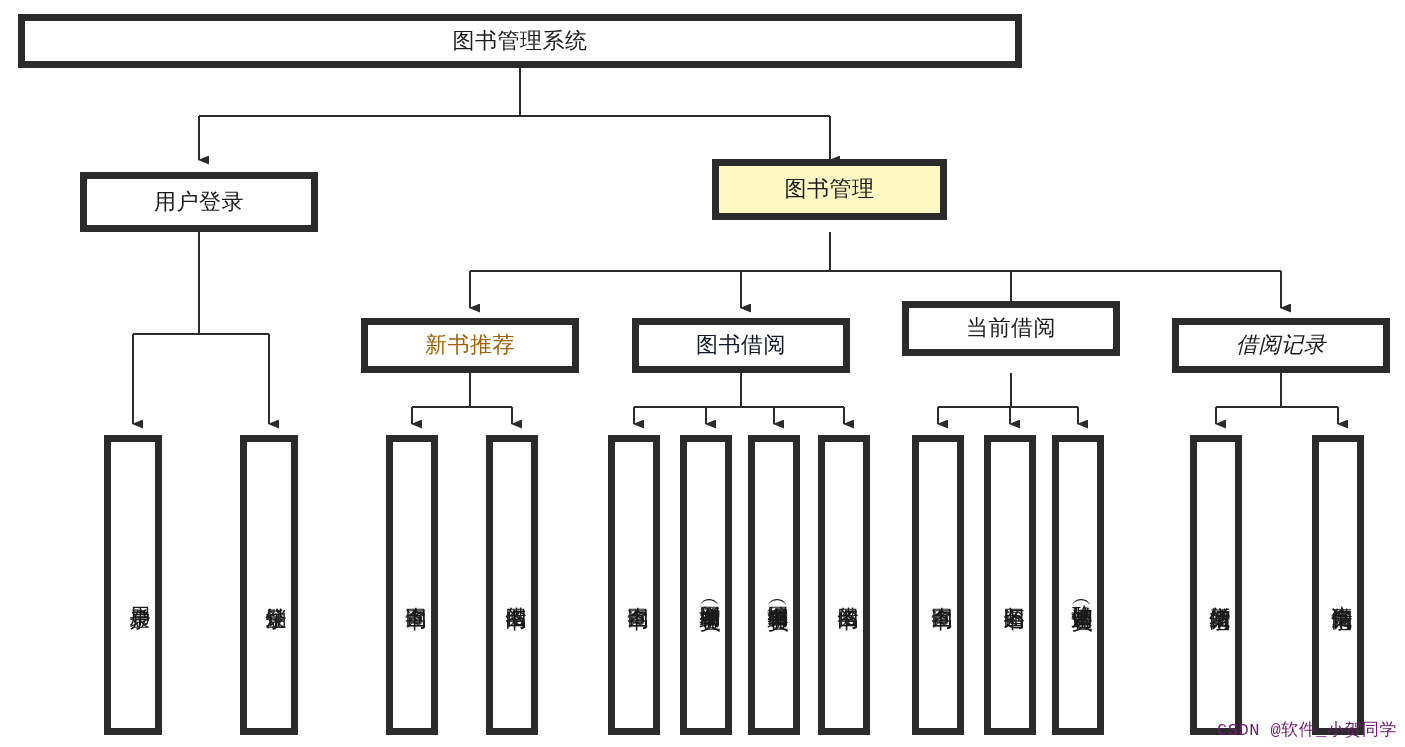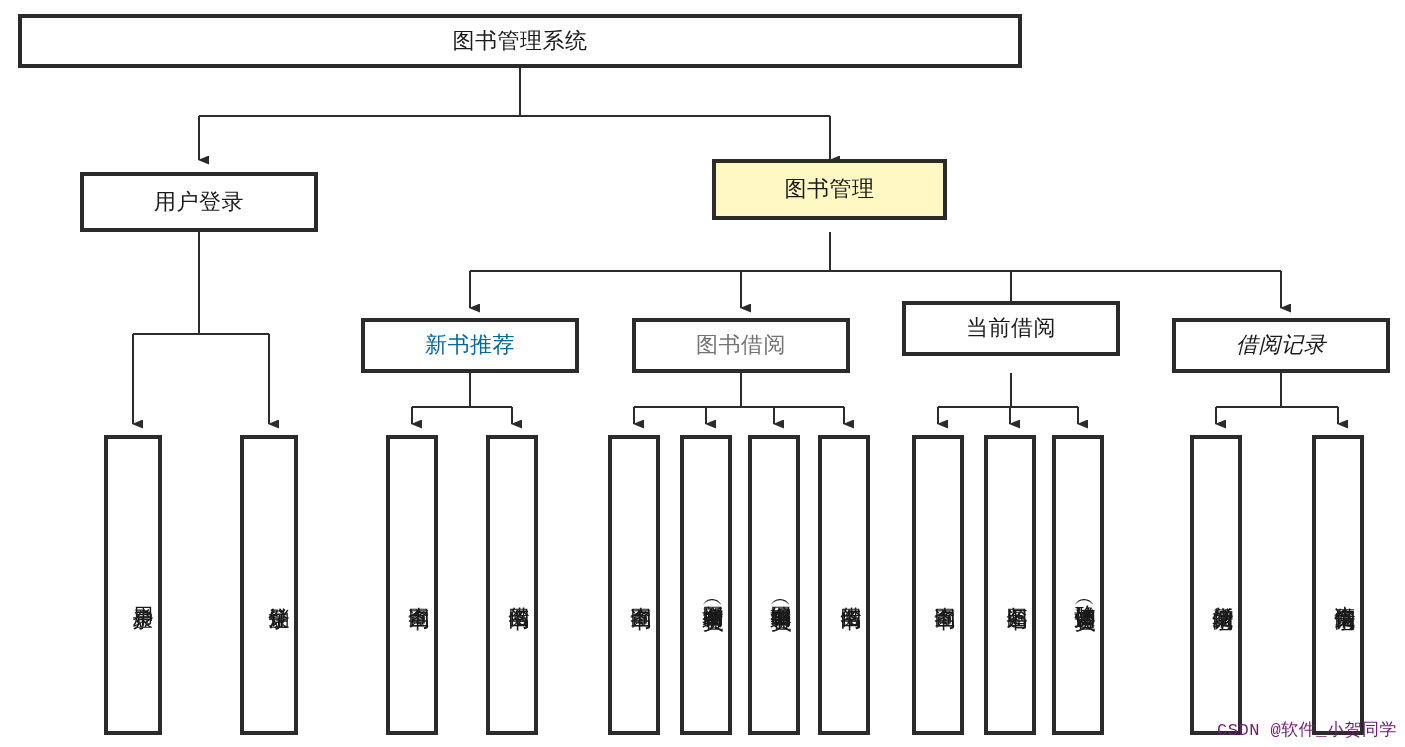"图书管理系统" .node { border: 4px solid #a3a3a3 -> 7px solid #a3a3a3 }
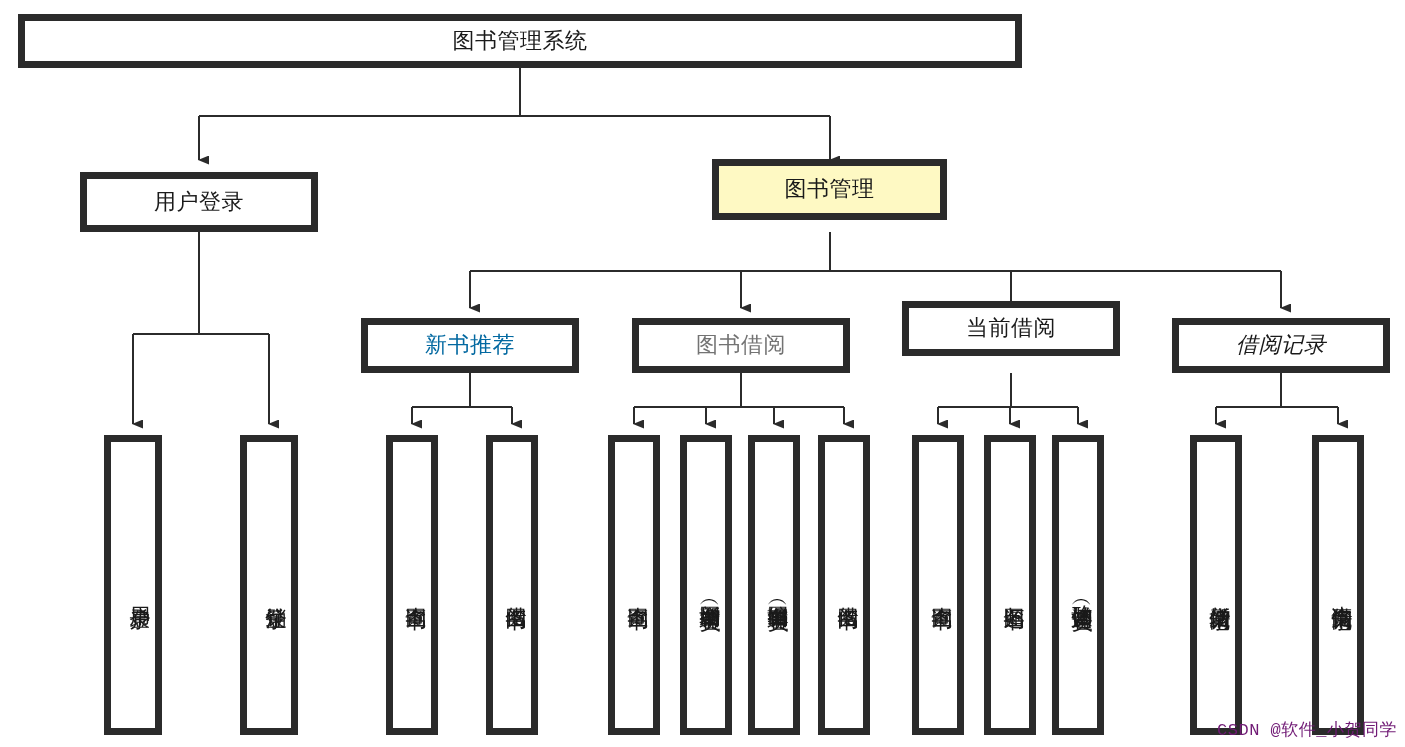"新书推荐" div.node { color: #0369a1 -> #a16207 }
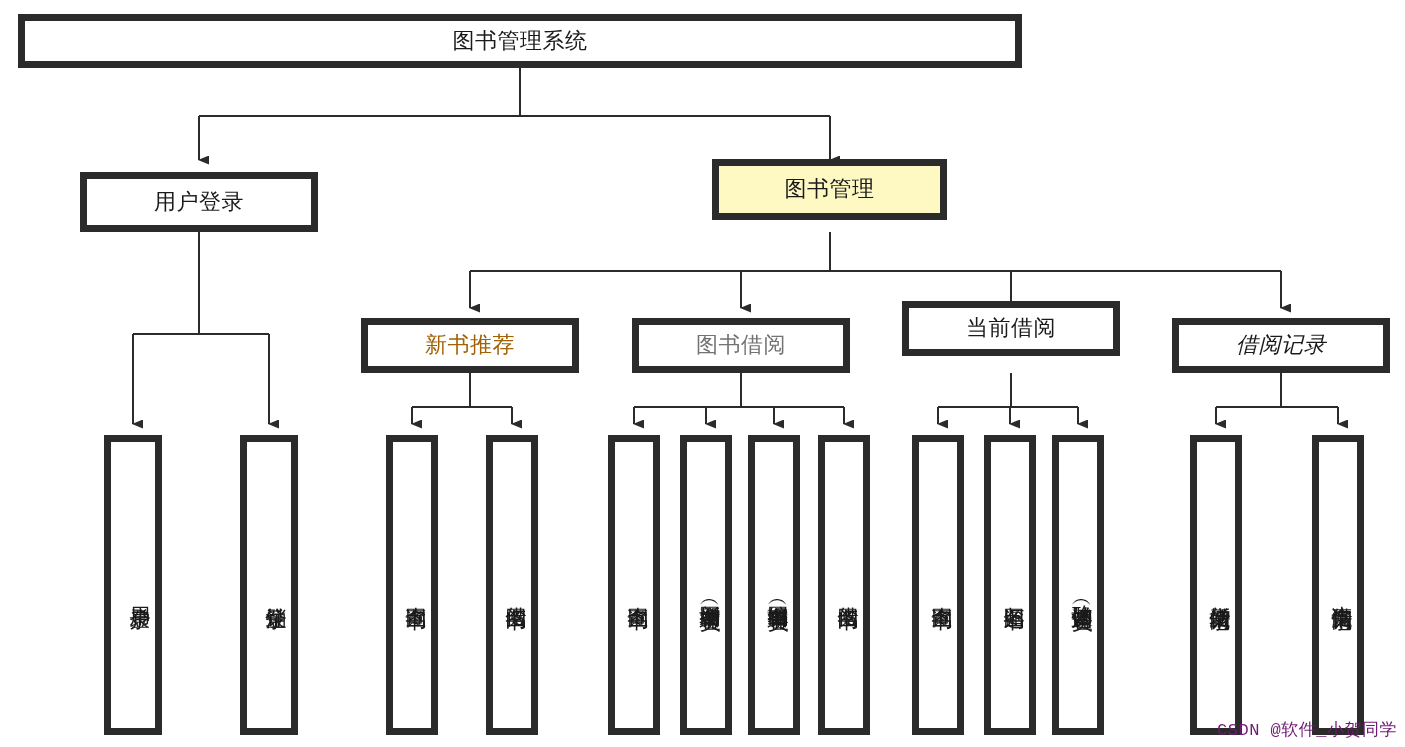"图书借阅" div.node { color: #737373 -> #0f172a }
